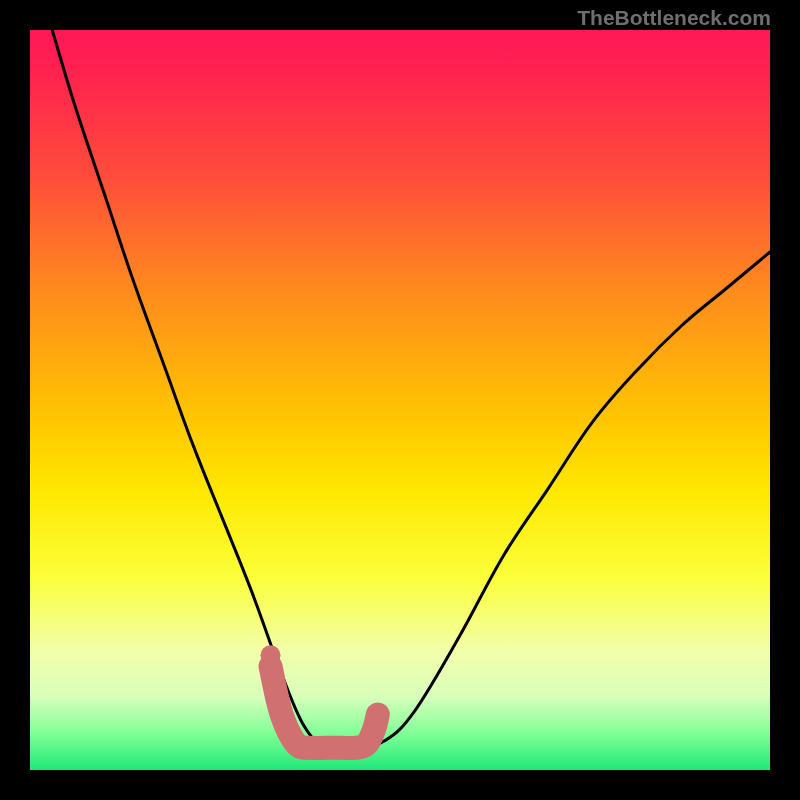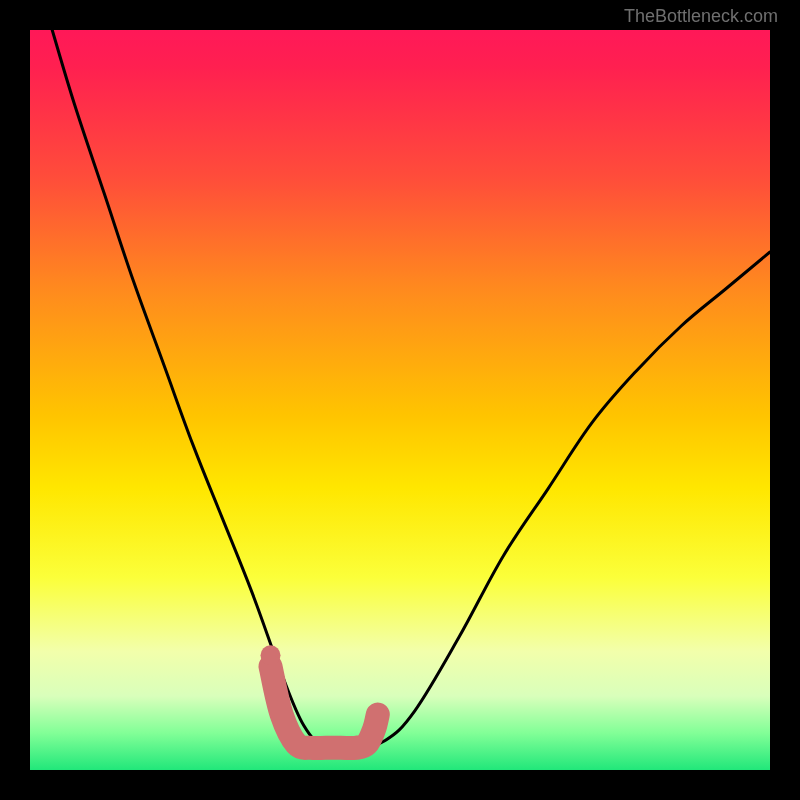"TheBottleneck.com" .watermark { font-size: 18px -> 21px; font-weight: 400 -> 700; right: 22px -> 29px }
